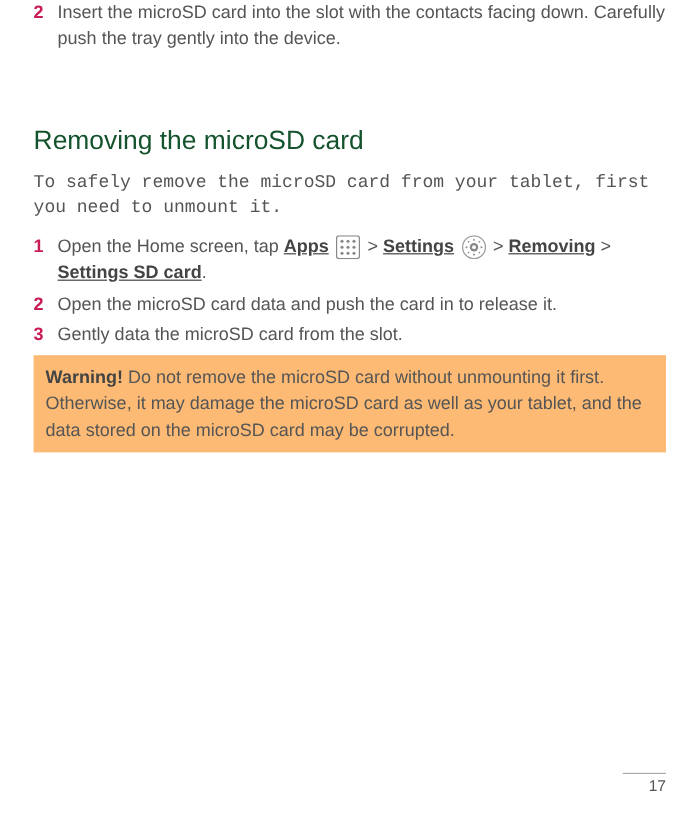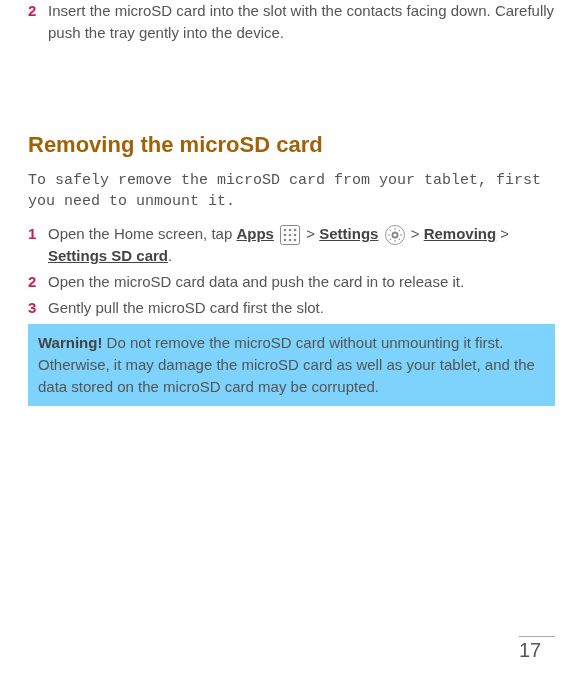"Removing the microSD card" .section-heading { color: #a16207 -> #14532d; font-weight: bold -> normal; margin-top: 88px -> 60px }
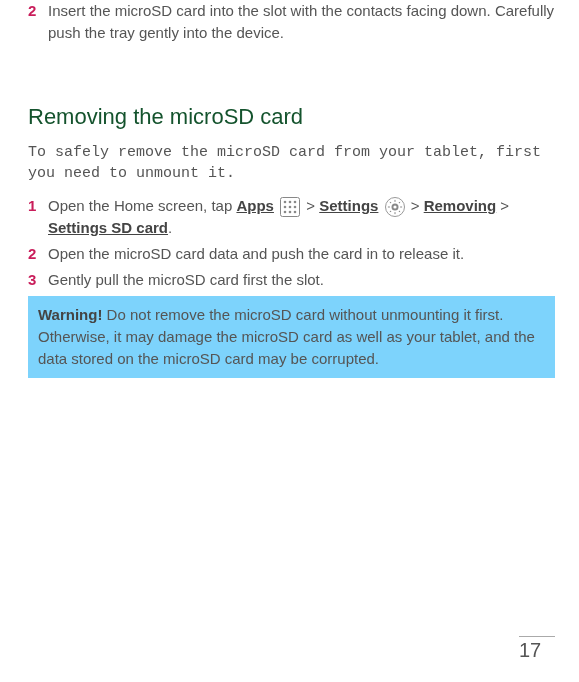"Gently pull the microSD card" div.step-text { text: pull the microSD card first -> data the microSD card from }
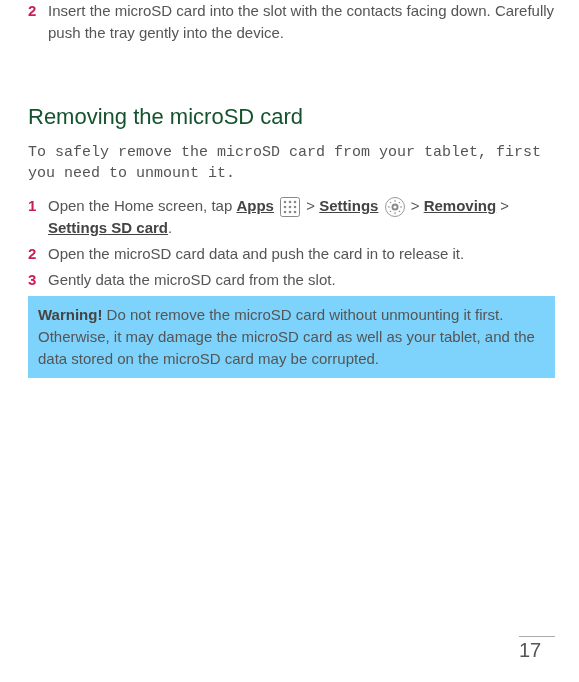"Warning! Do not remove the" .warning-box { background: #7dd3fc -> #fdba74 }
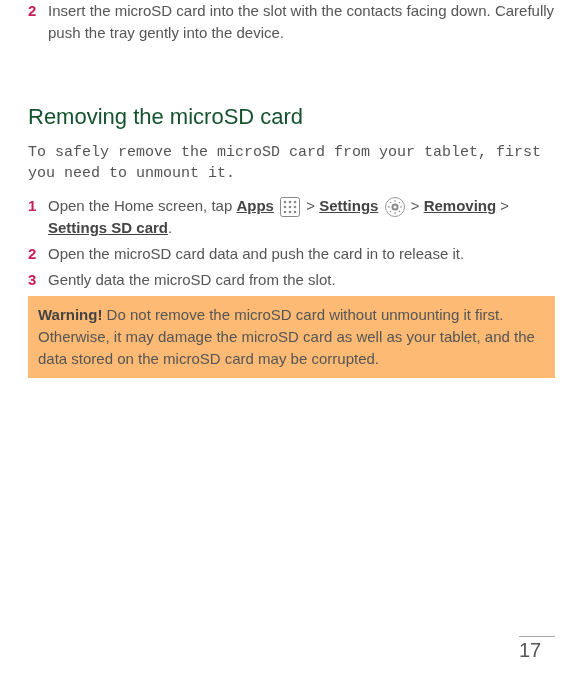"17" .page-number-wrap { font-size: 20px -> 13px; text-align: left -> right }
